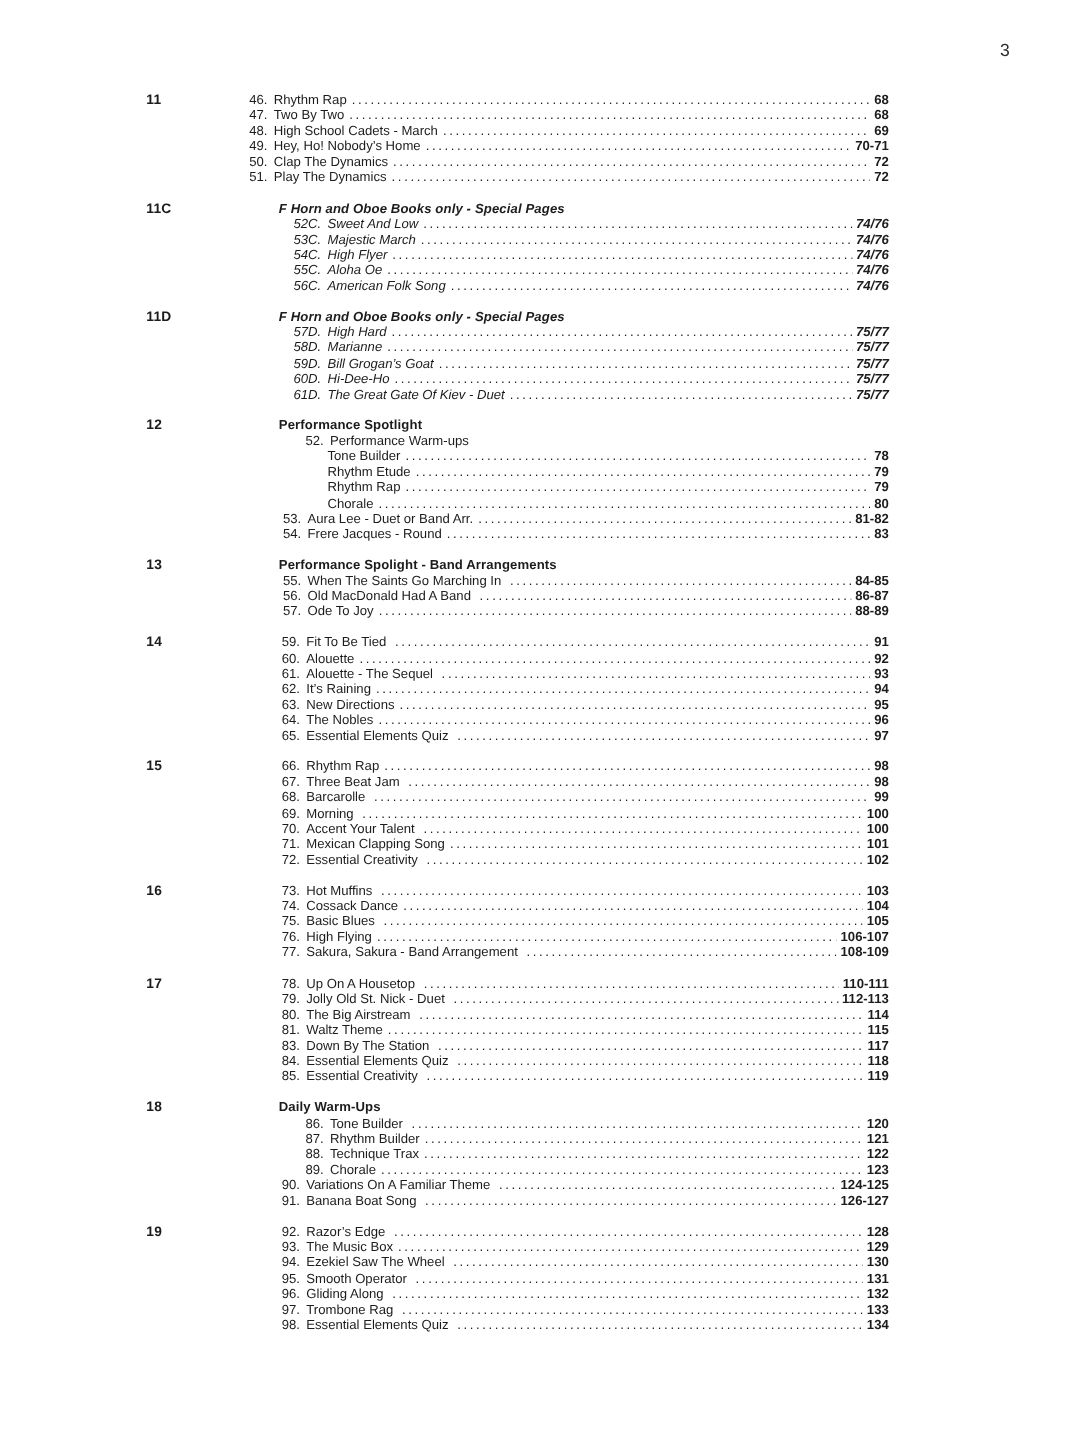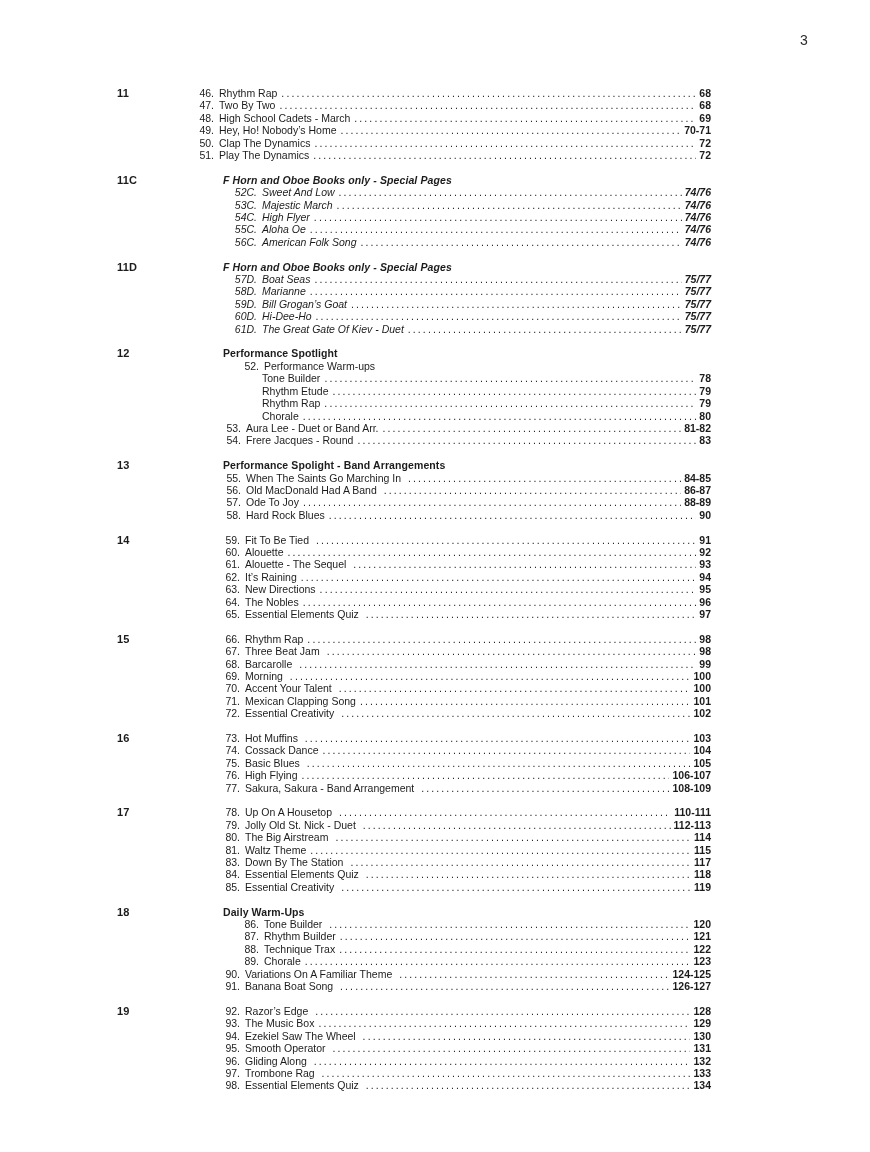"11" .toc { top: 87px -> 74px }
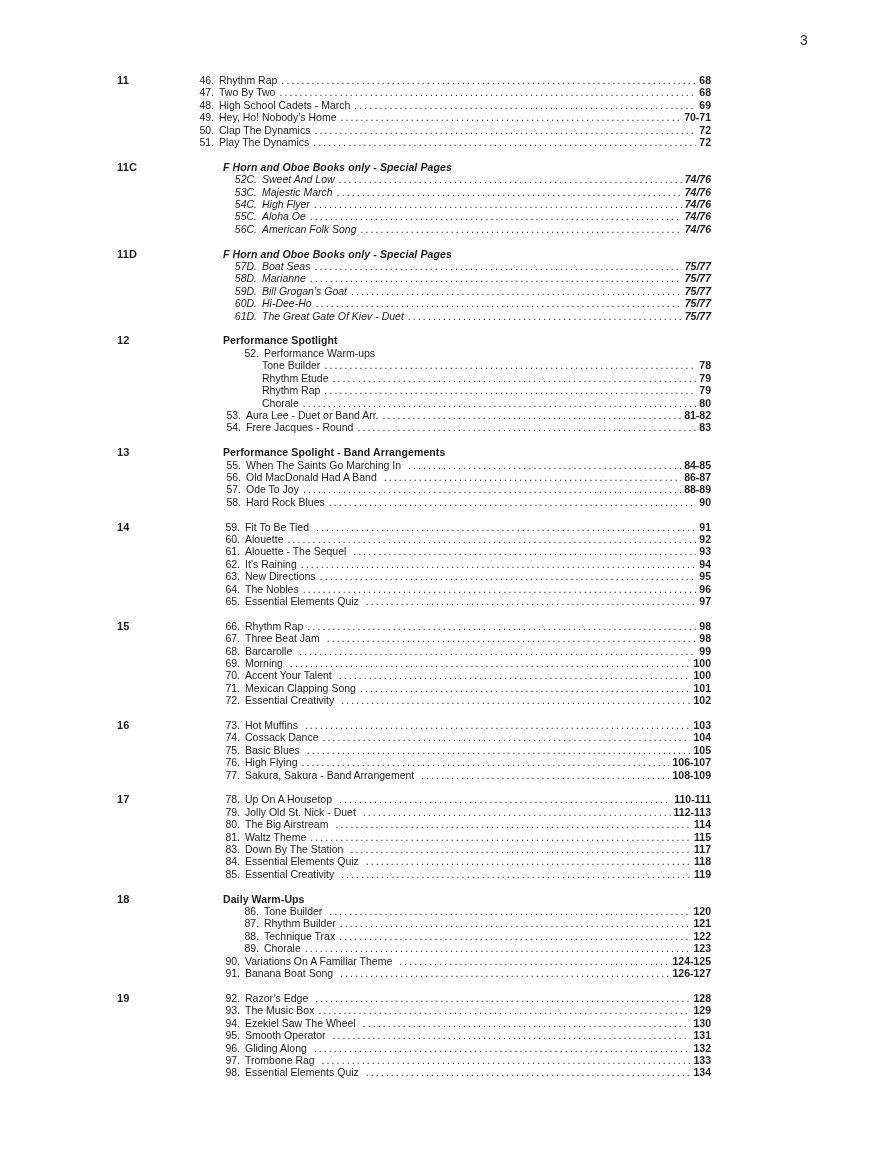"Boat Seas" span.title { text: Boat Seas -> High Hard }
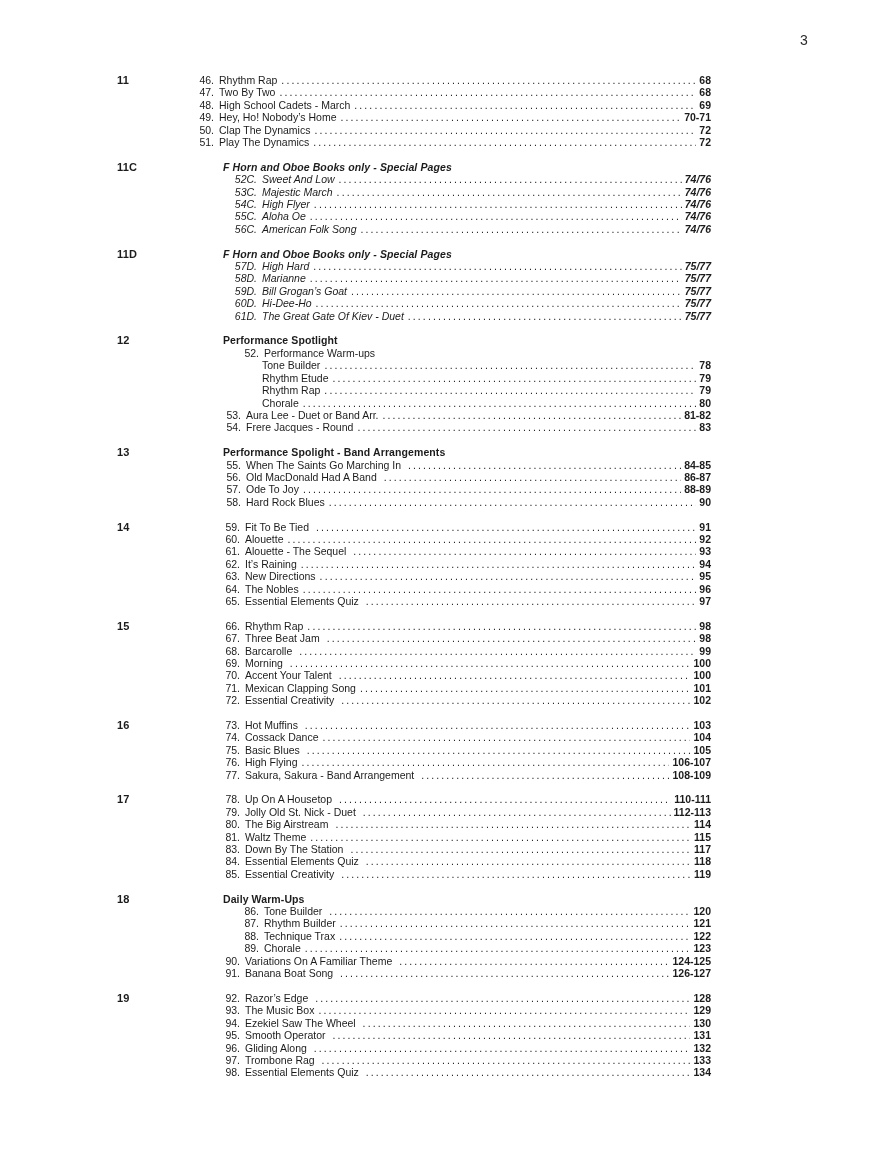"58." div.row { html: <div> <span>58.</span> <span>Hard Rock Blues</span> <span></span> <span>90</span> </div> -> none }
